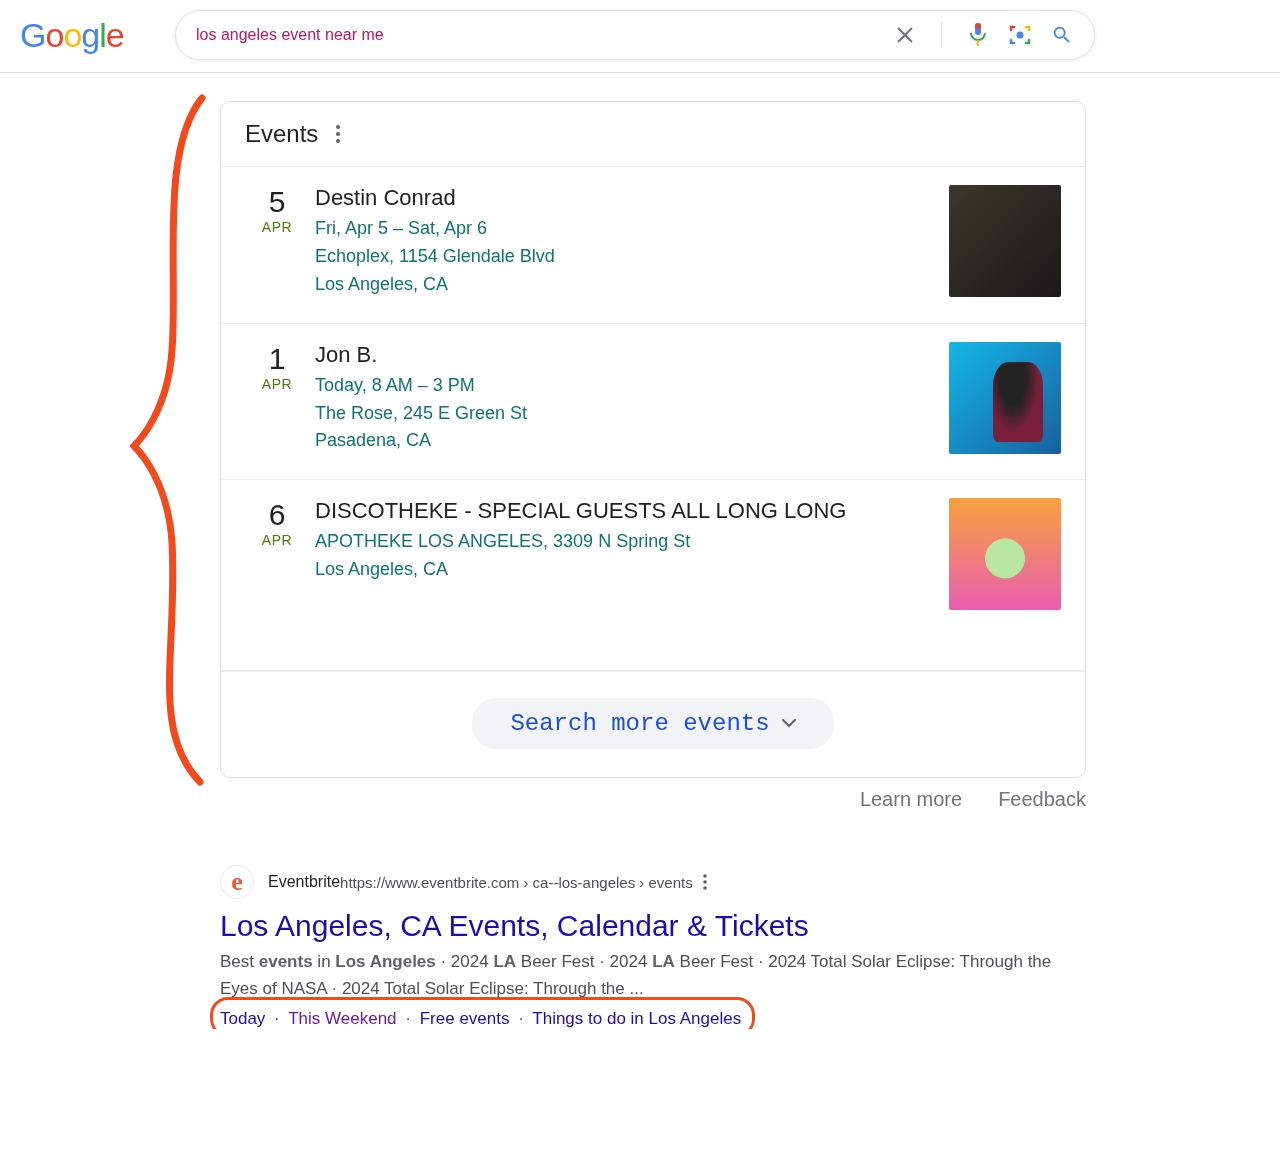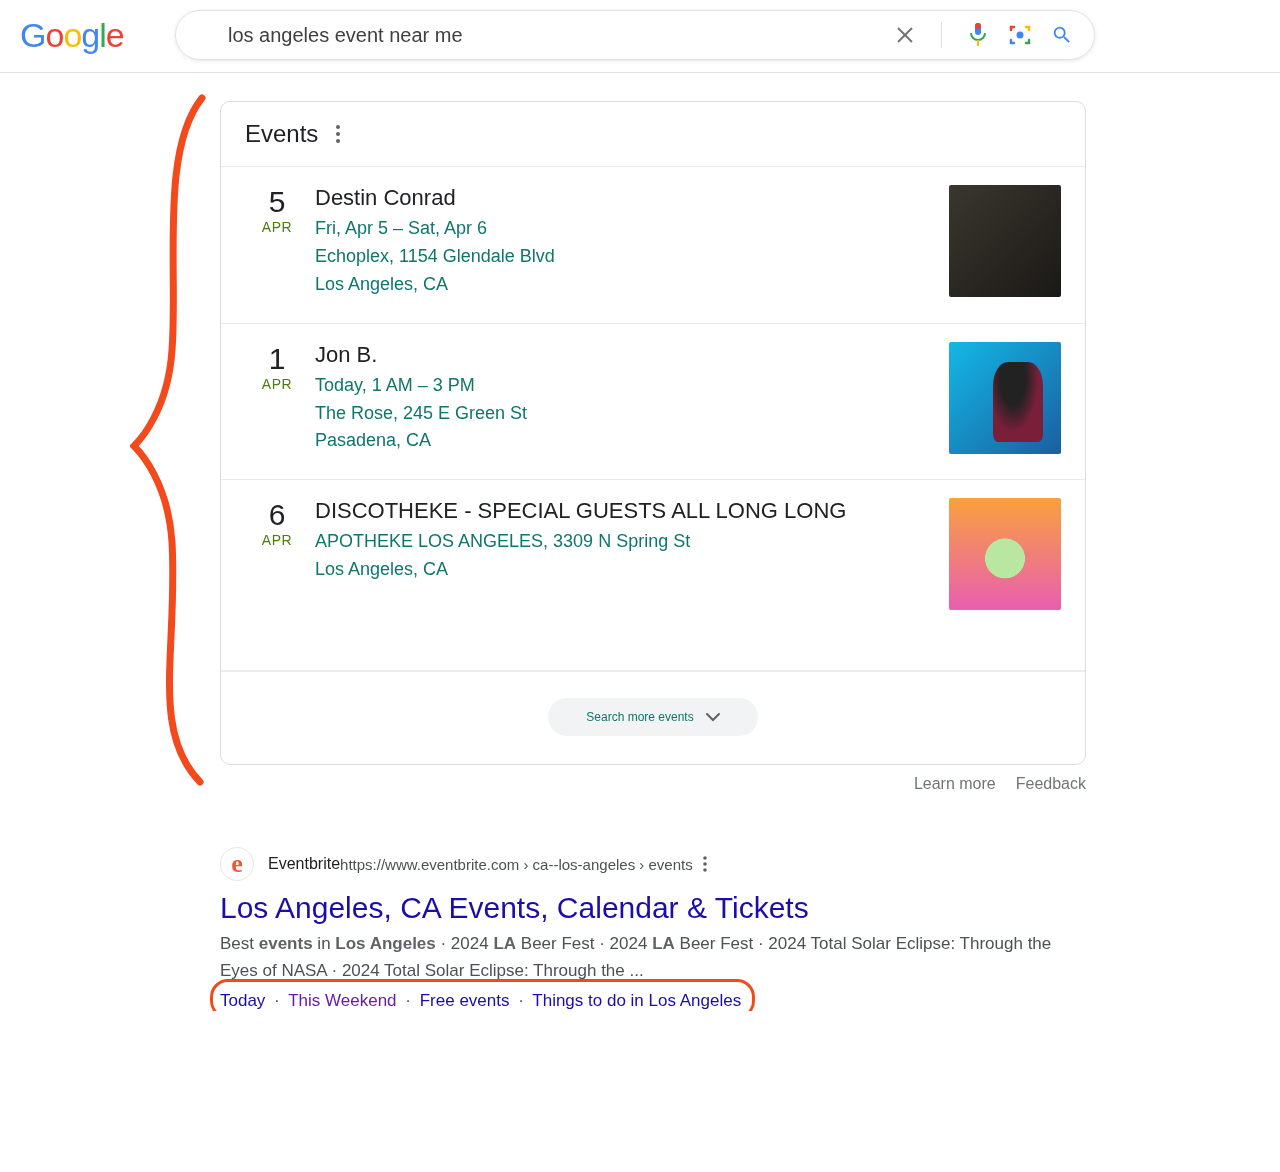"los angeles event near me" .search-bar input { color: #404040 -> #be185d; font-size: 20px -> 16px; margin-left: 32px -> none }
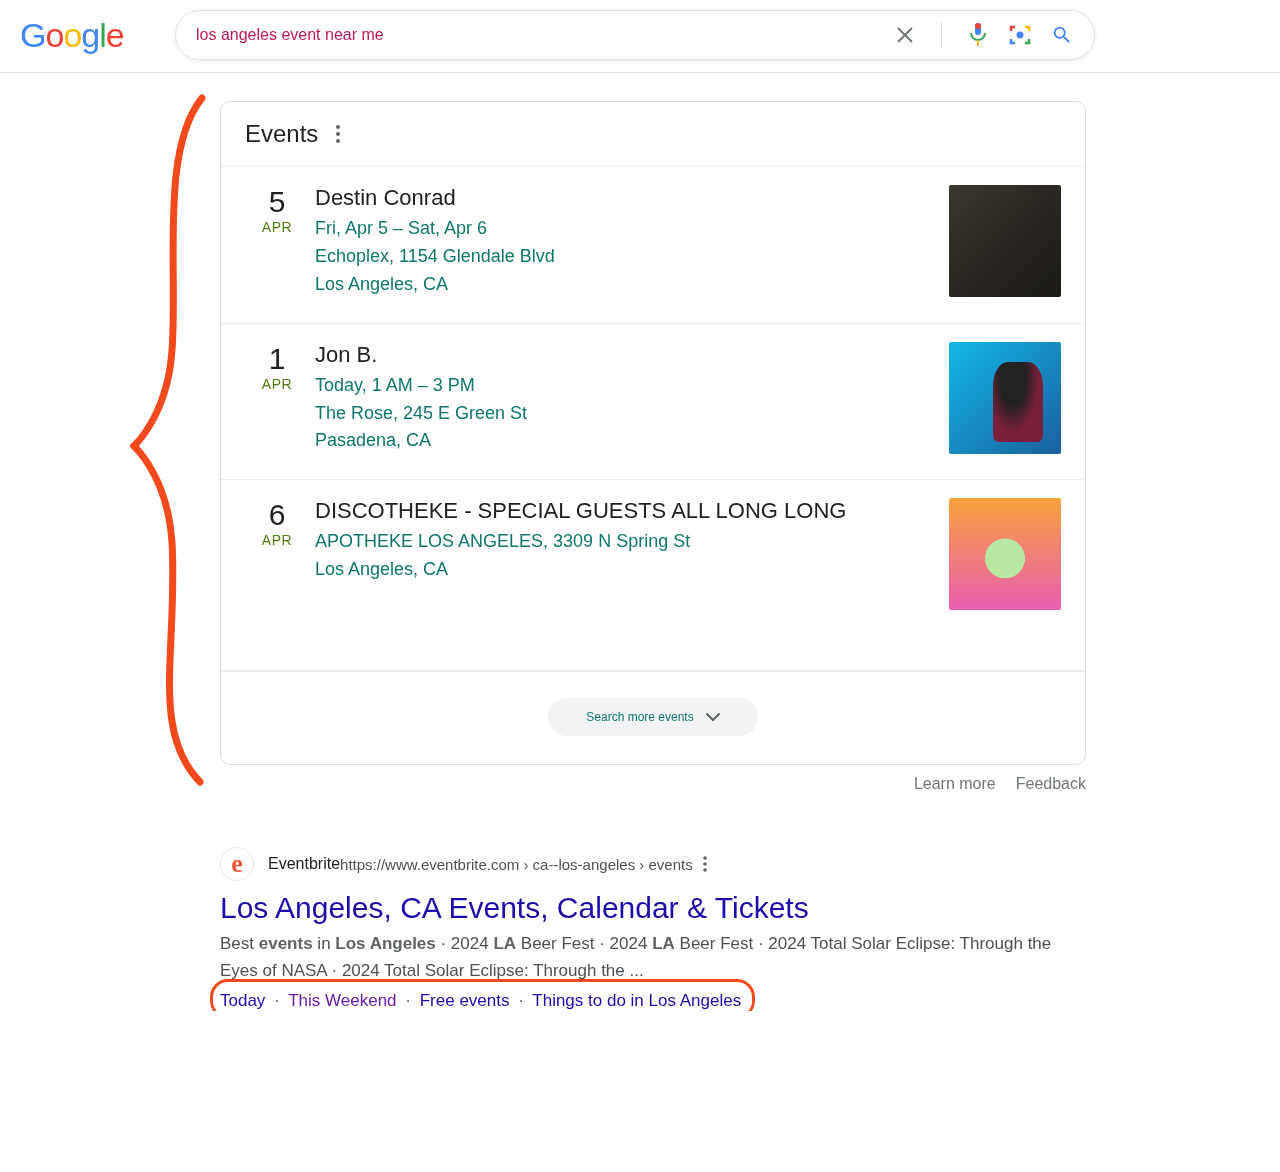"Today, 1 AM – 3" div.ev-line { text: 1 -> 8 }
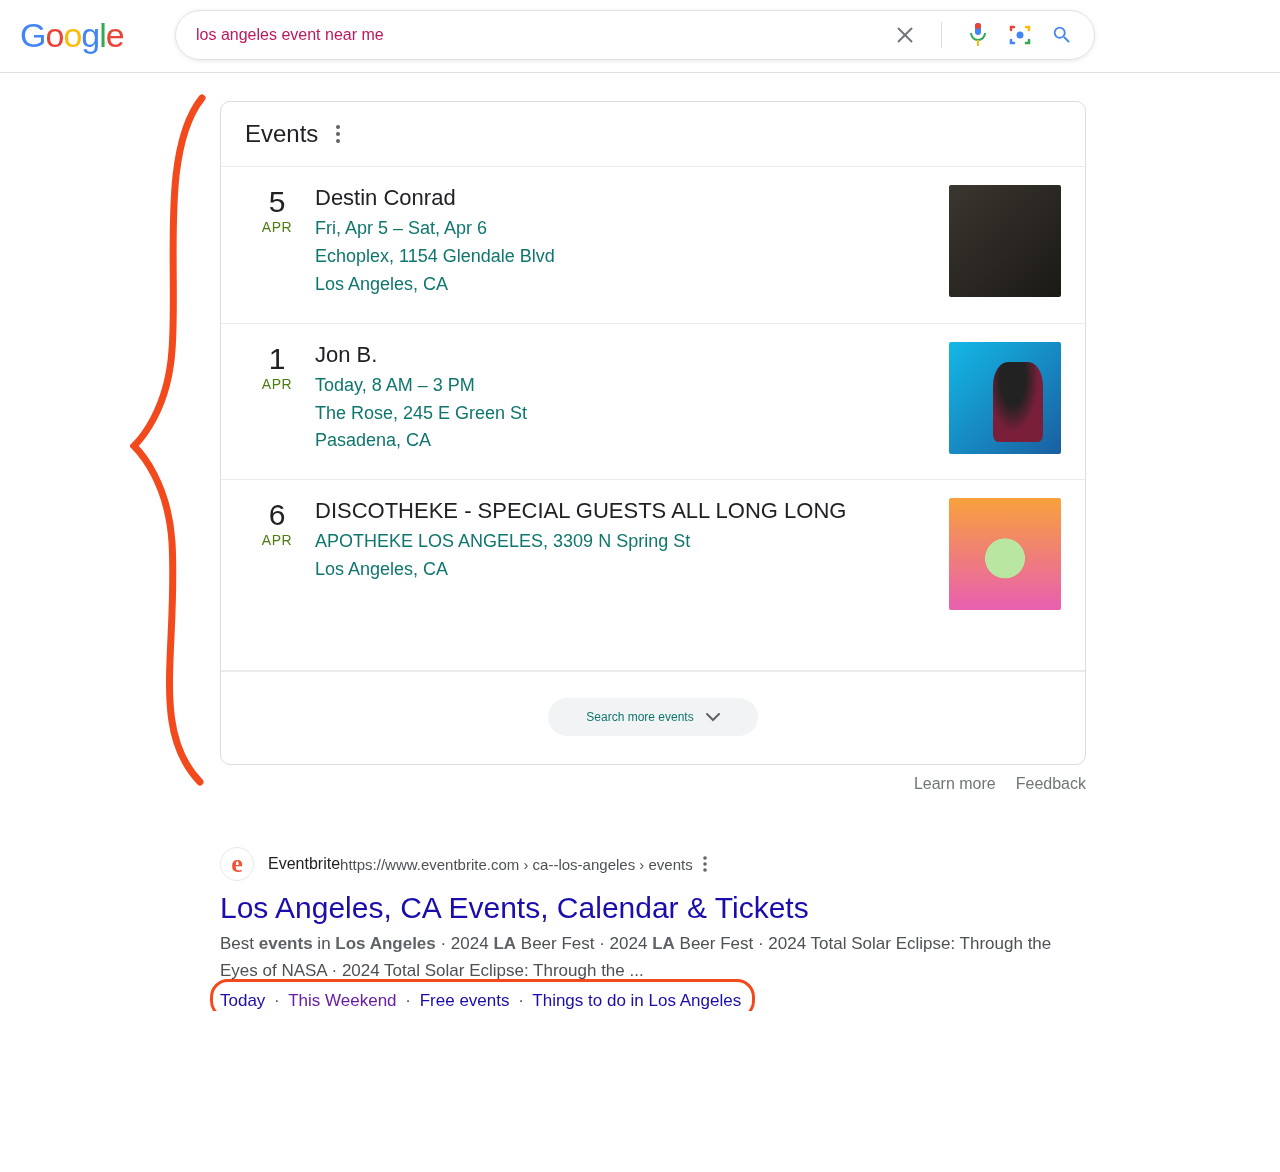"Search more events" .more-btn span { color: #0f766e -> #1d4ed8; font-family: none -> Liberation Mono, monospace; font-size: 12px -> 24px }
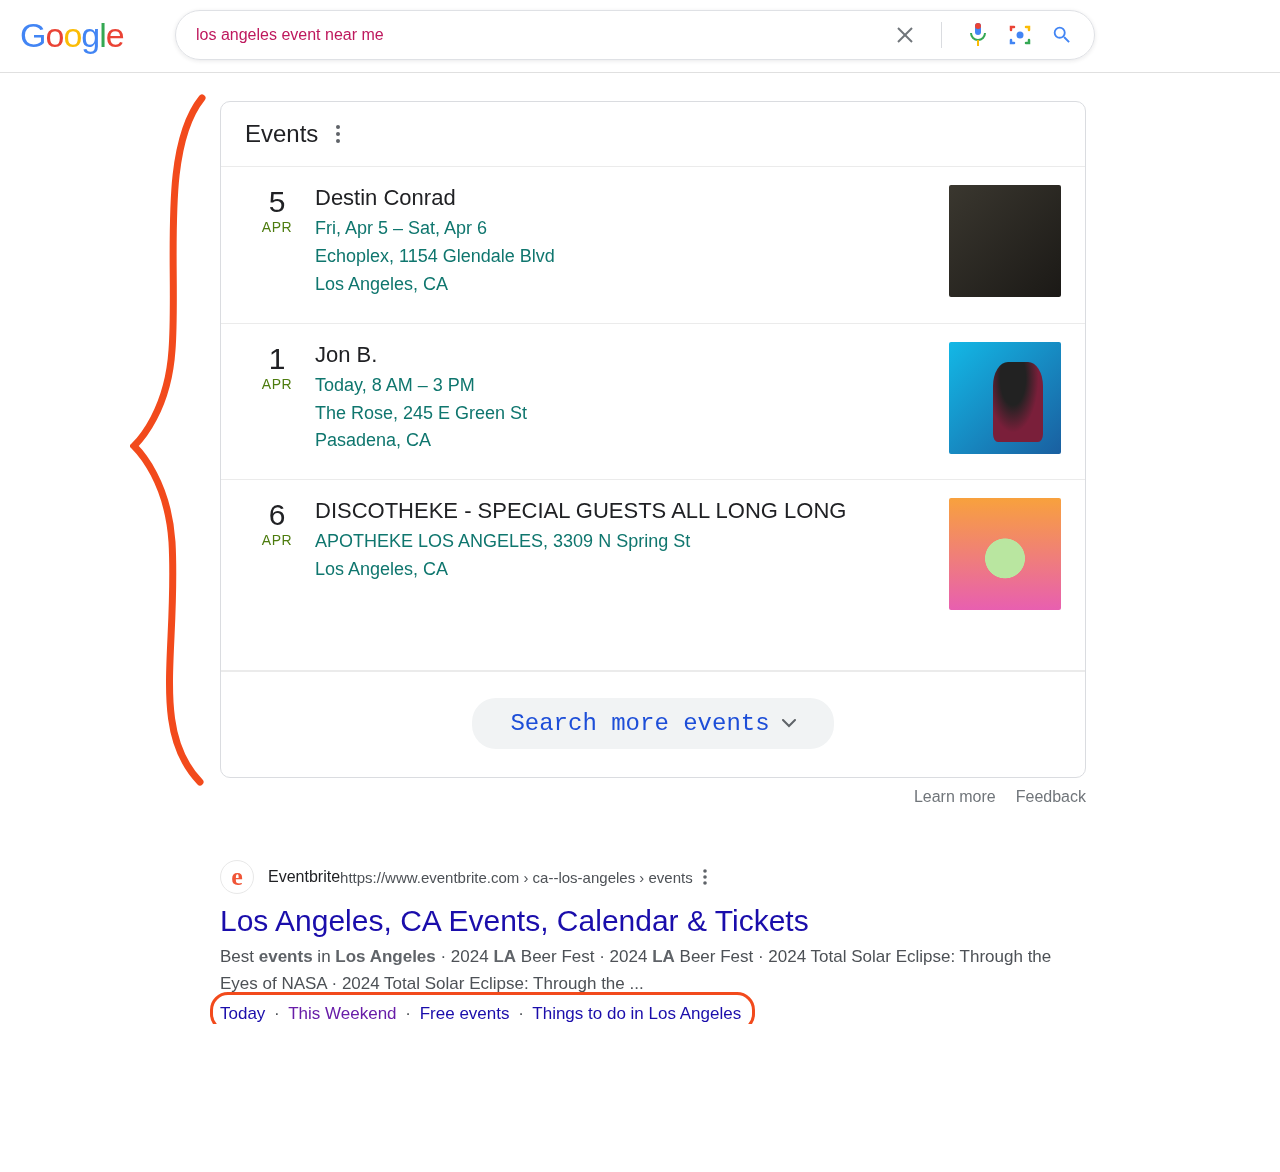"Learn more" .card-footer { font-size: 16px -> 20px; gap: 20px -> 36px }
